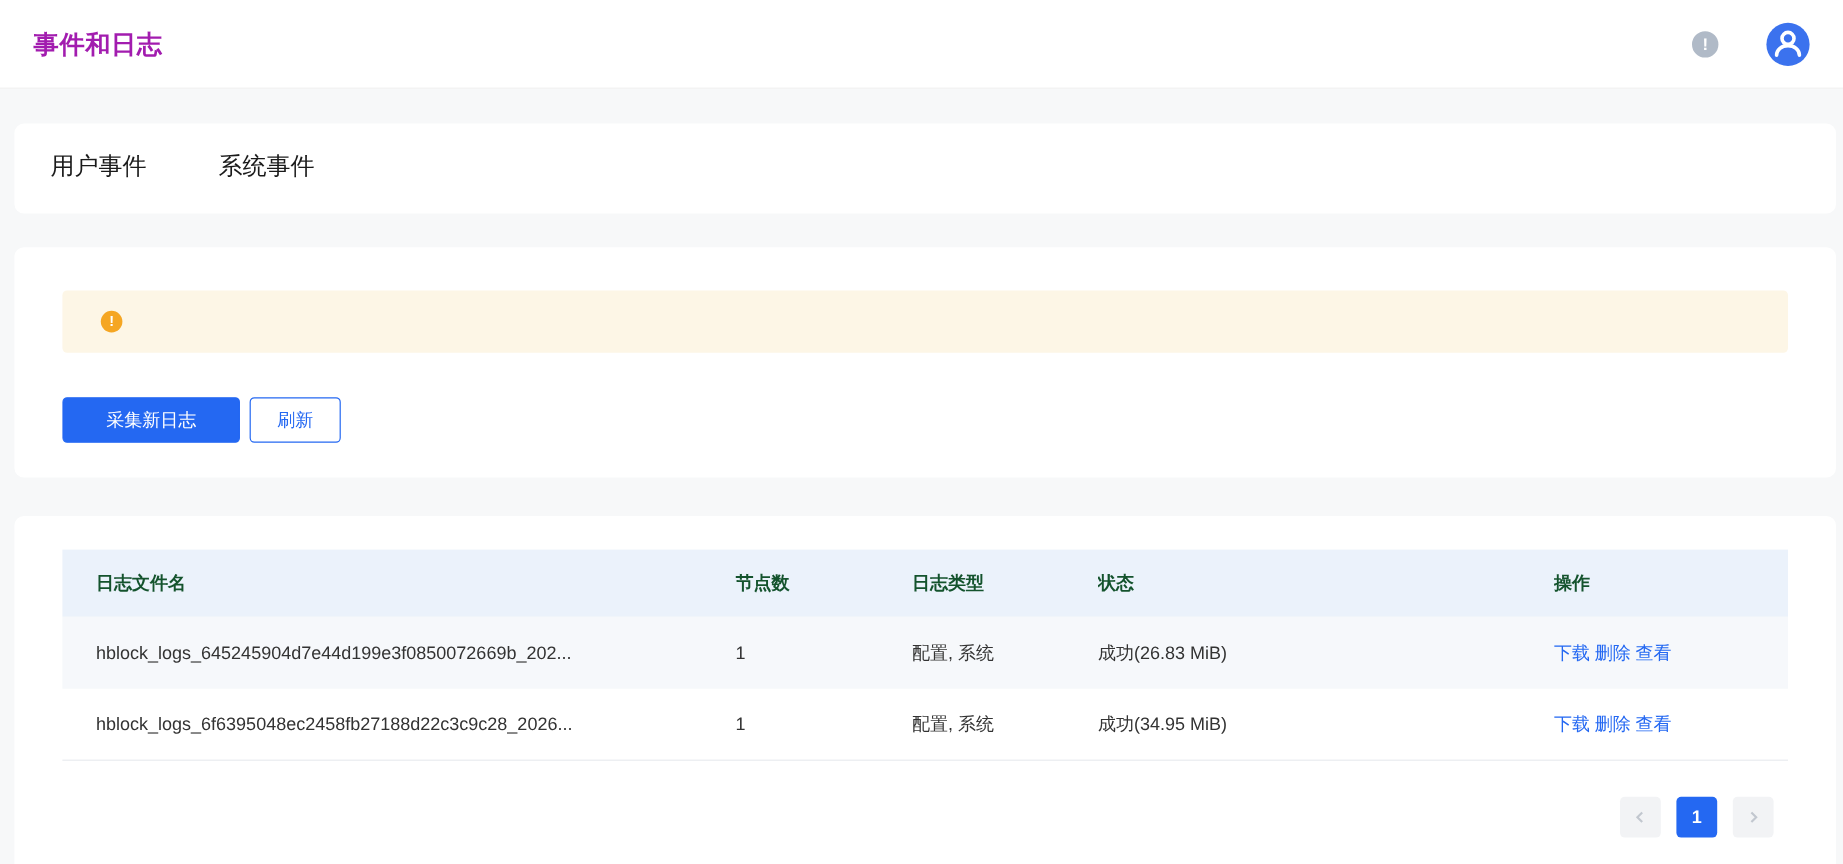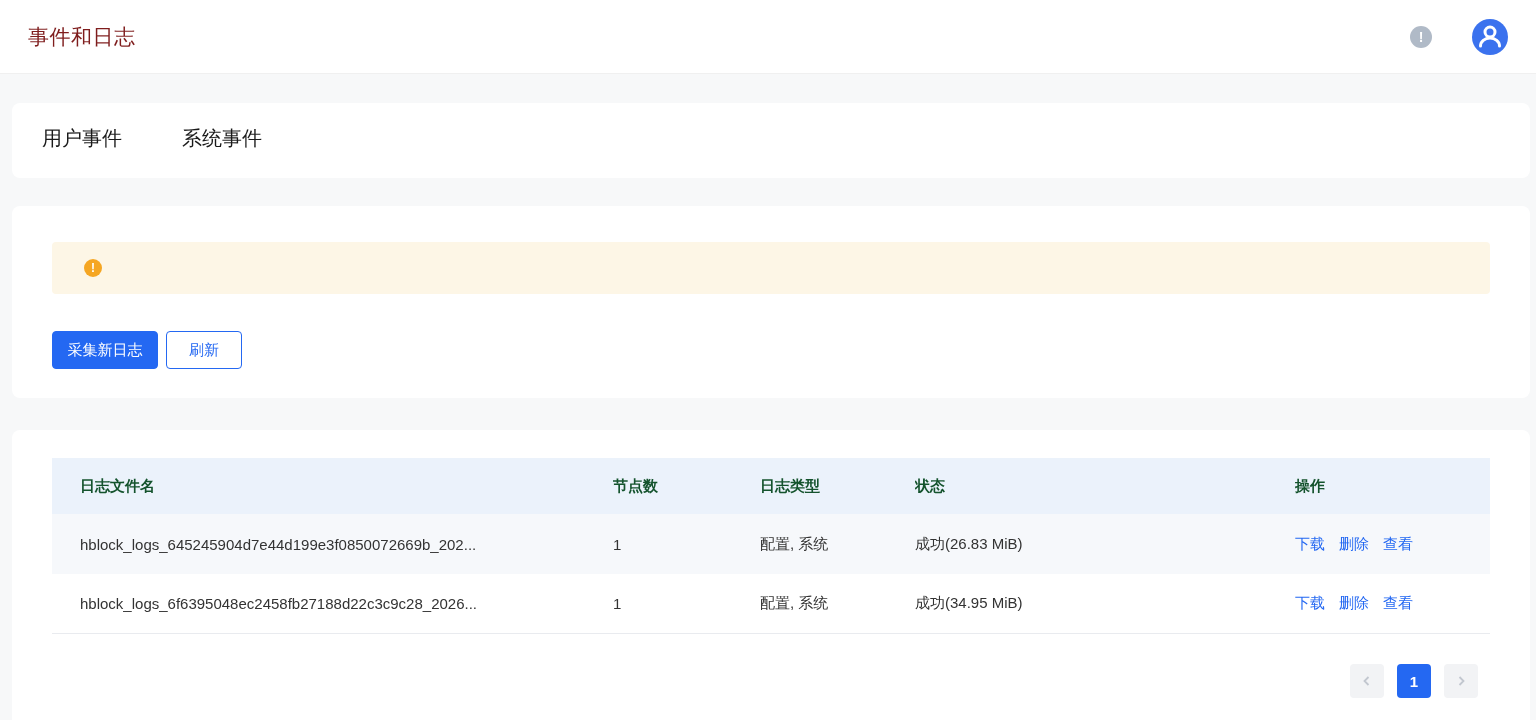"事件和日志" .page-title { color: #7f1d1d -> #a21caf; font-weight: 400 -> 700 }
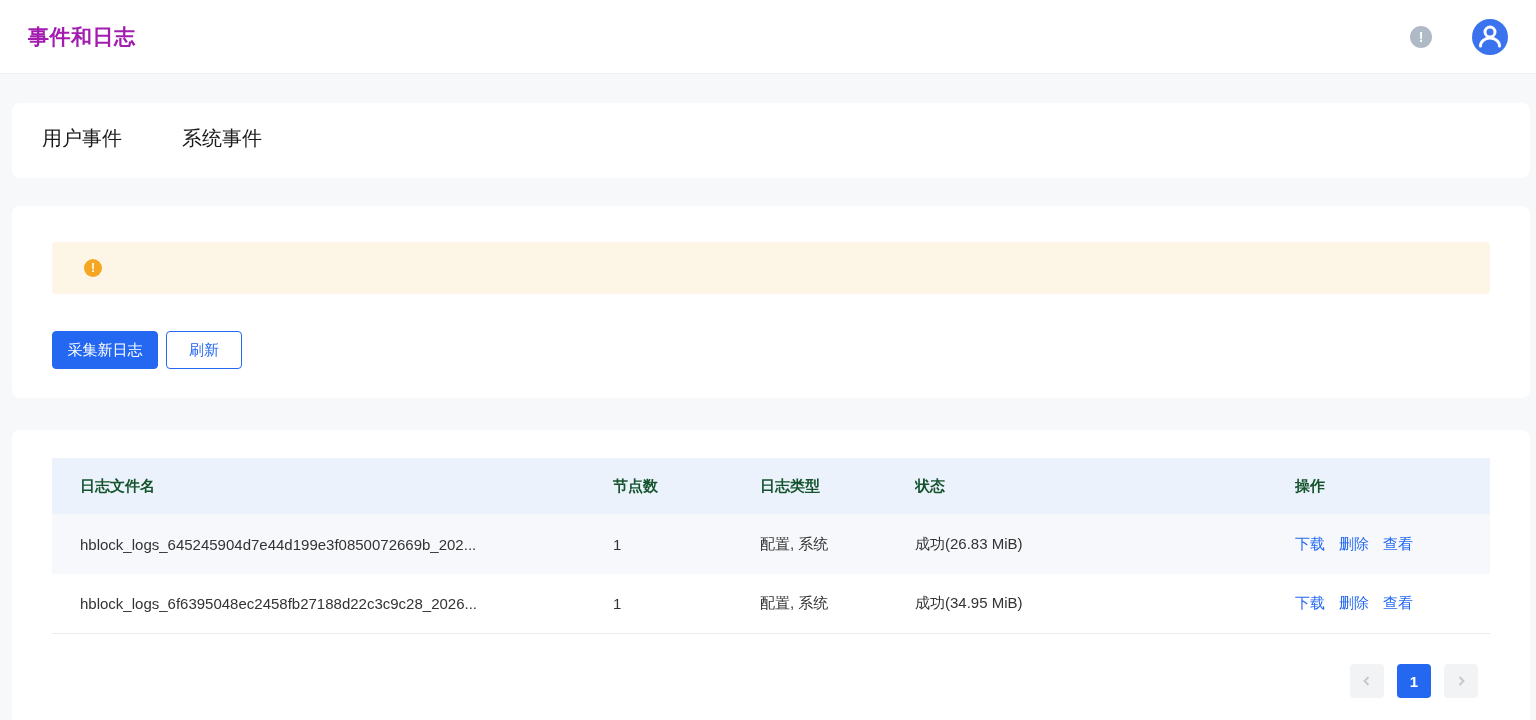"采集新日志" .btn-primary { width: 106px -> 148px }
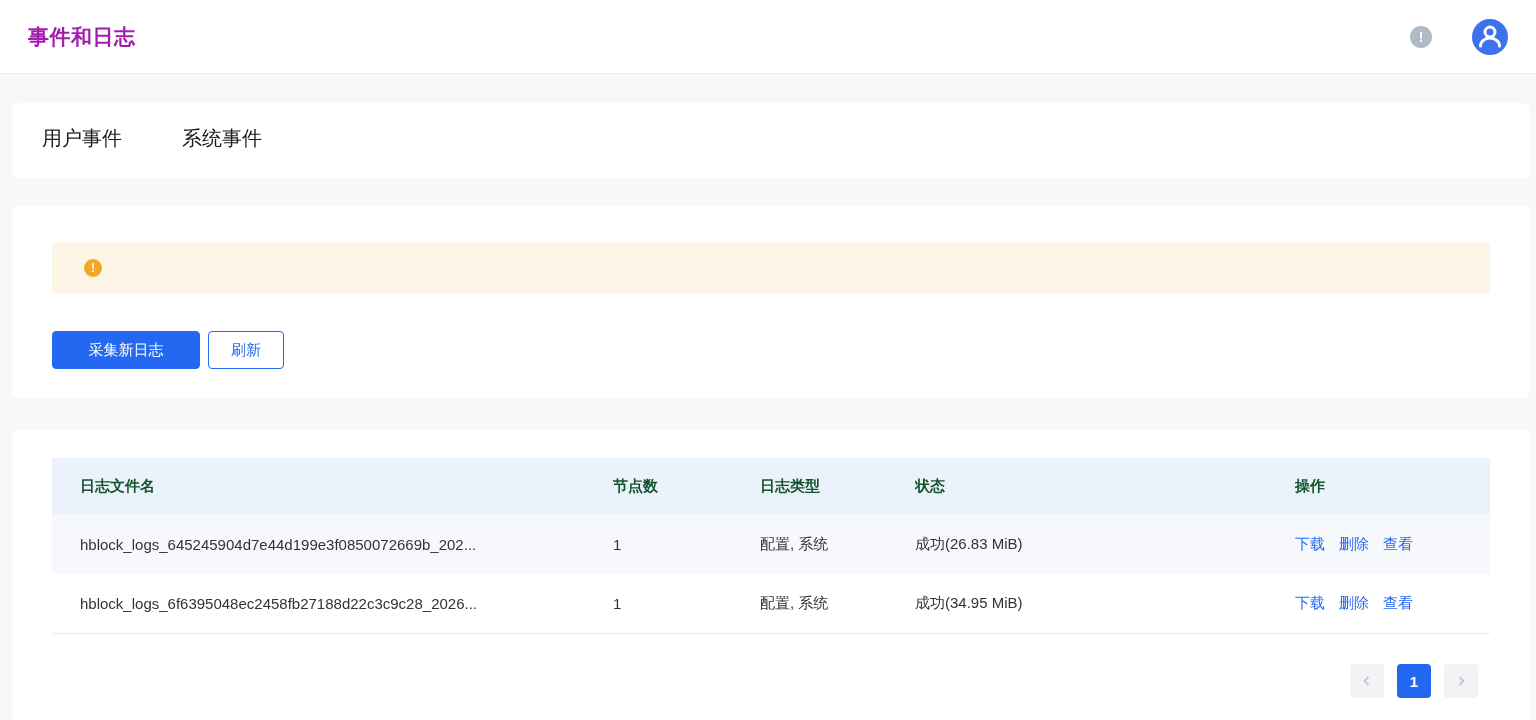"下载" .row-actions { gap: 14px -> 4px }
